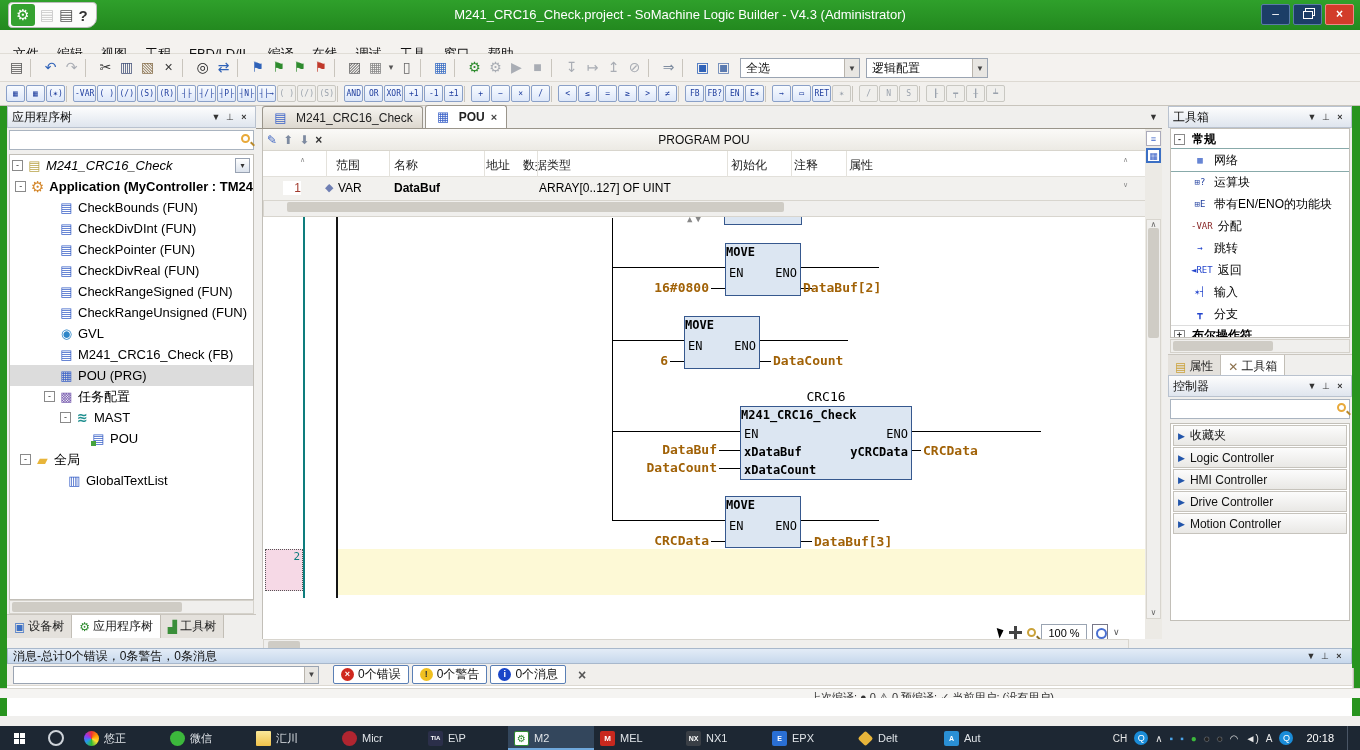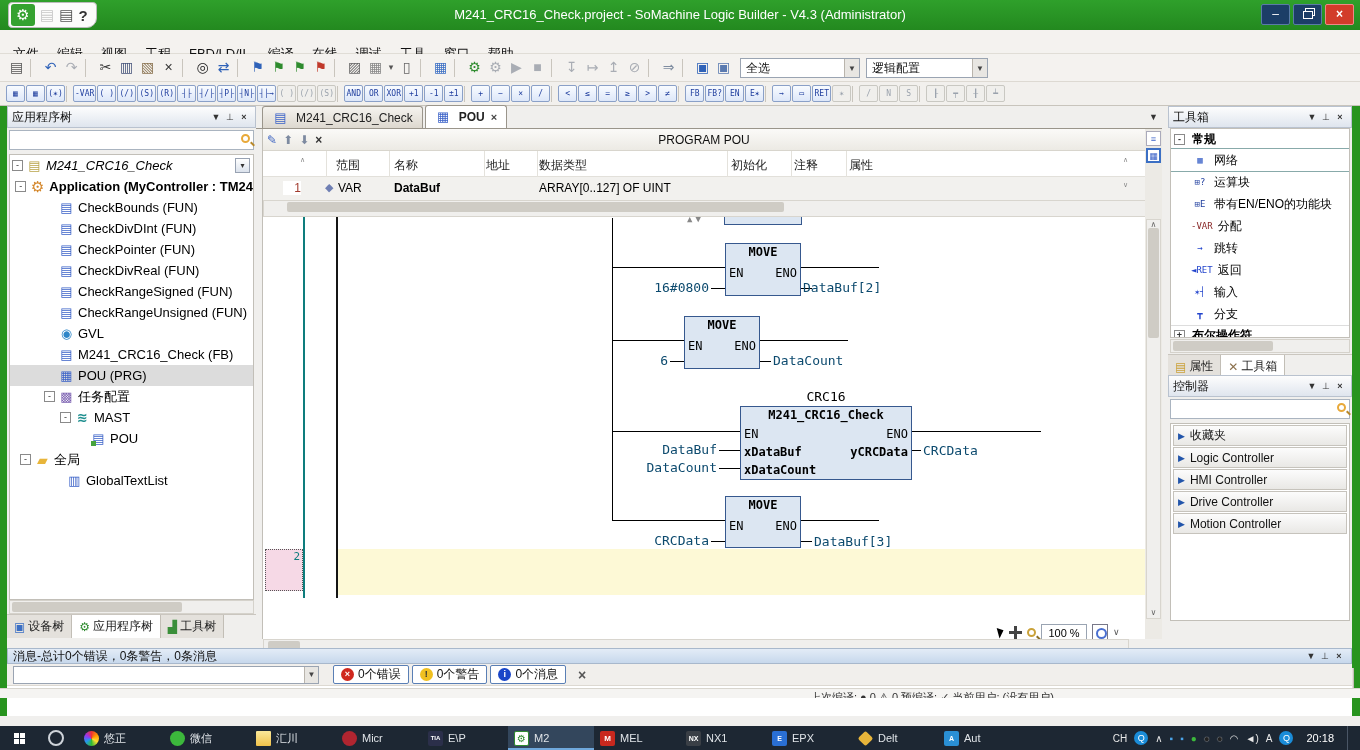"数据类型" span.dcol { left: 276px -> 260px }
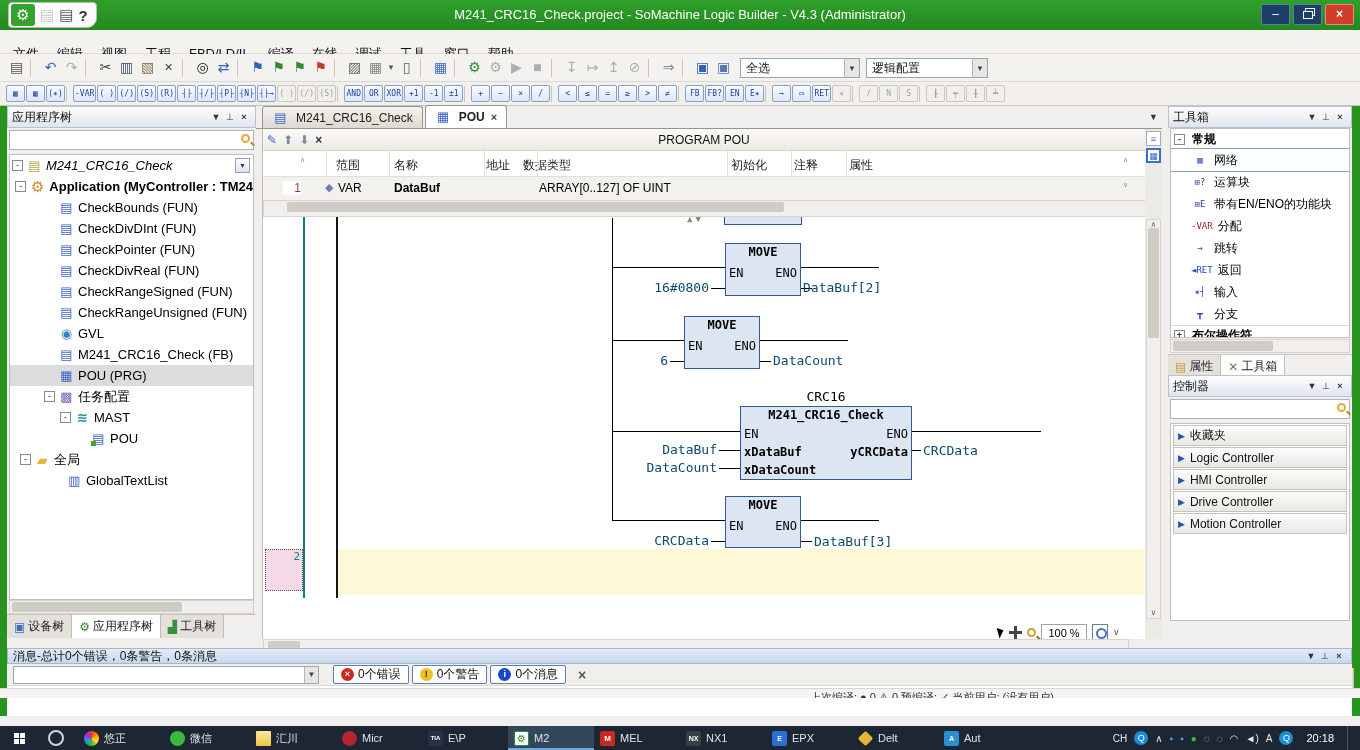"MOVE" .lblock .bt { text-align: center -> left }
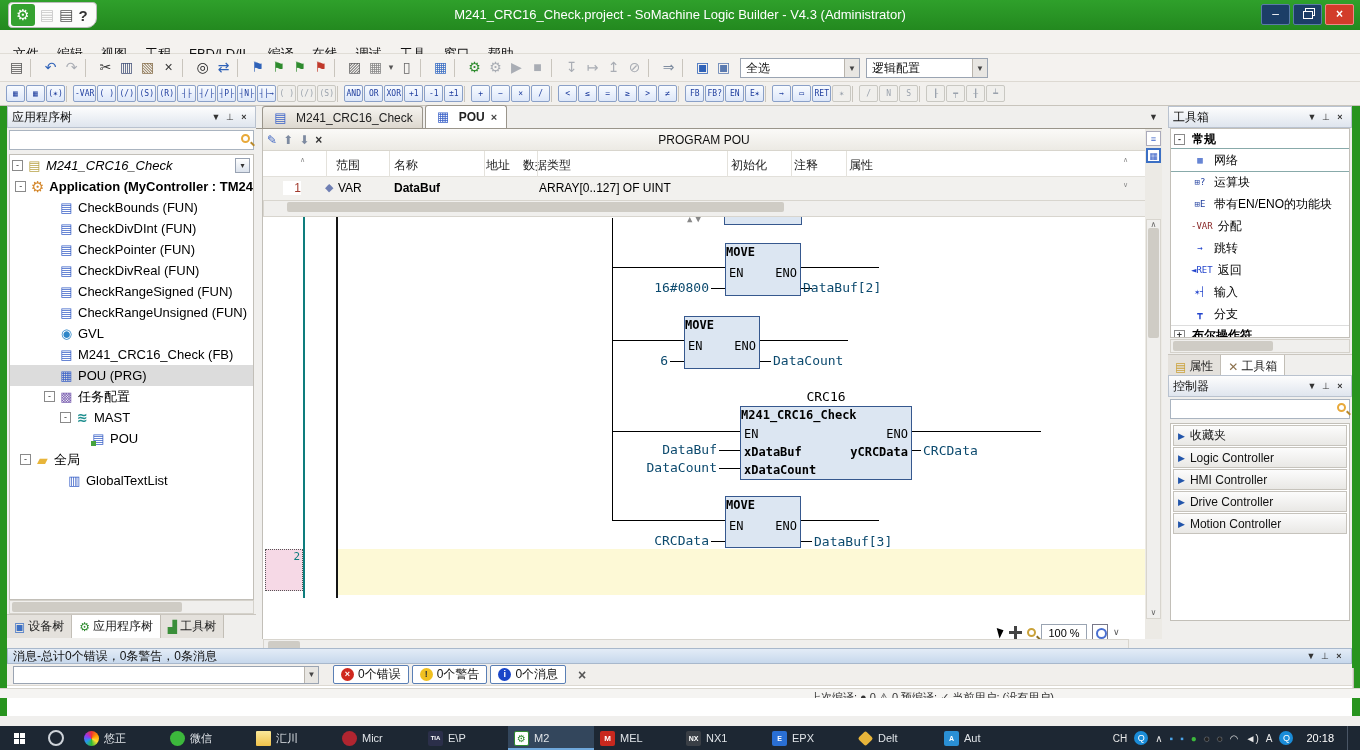"16#0800" .lbl { color: #0c4a6e -> #a16207; font-weight: none -> bold }
